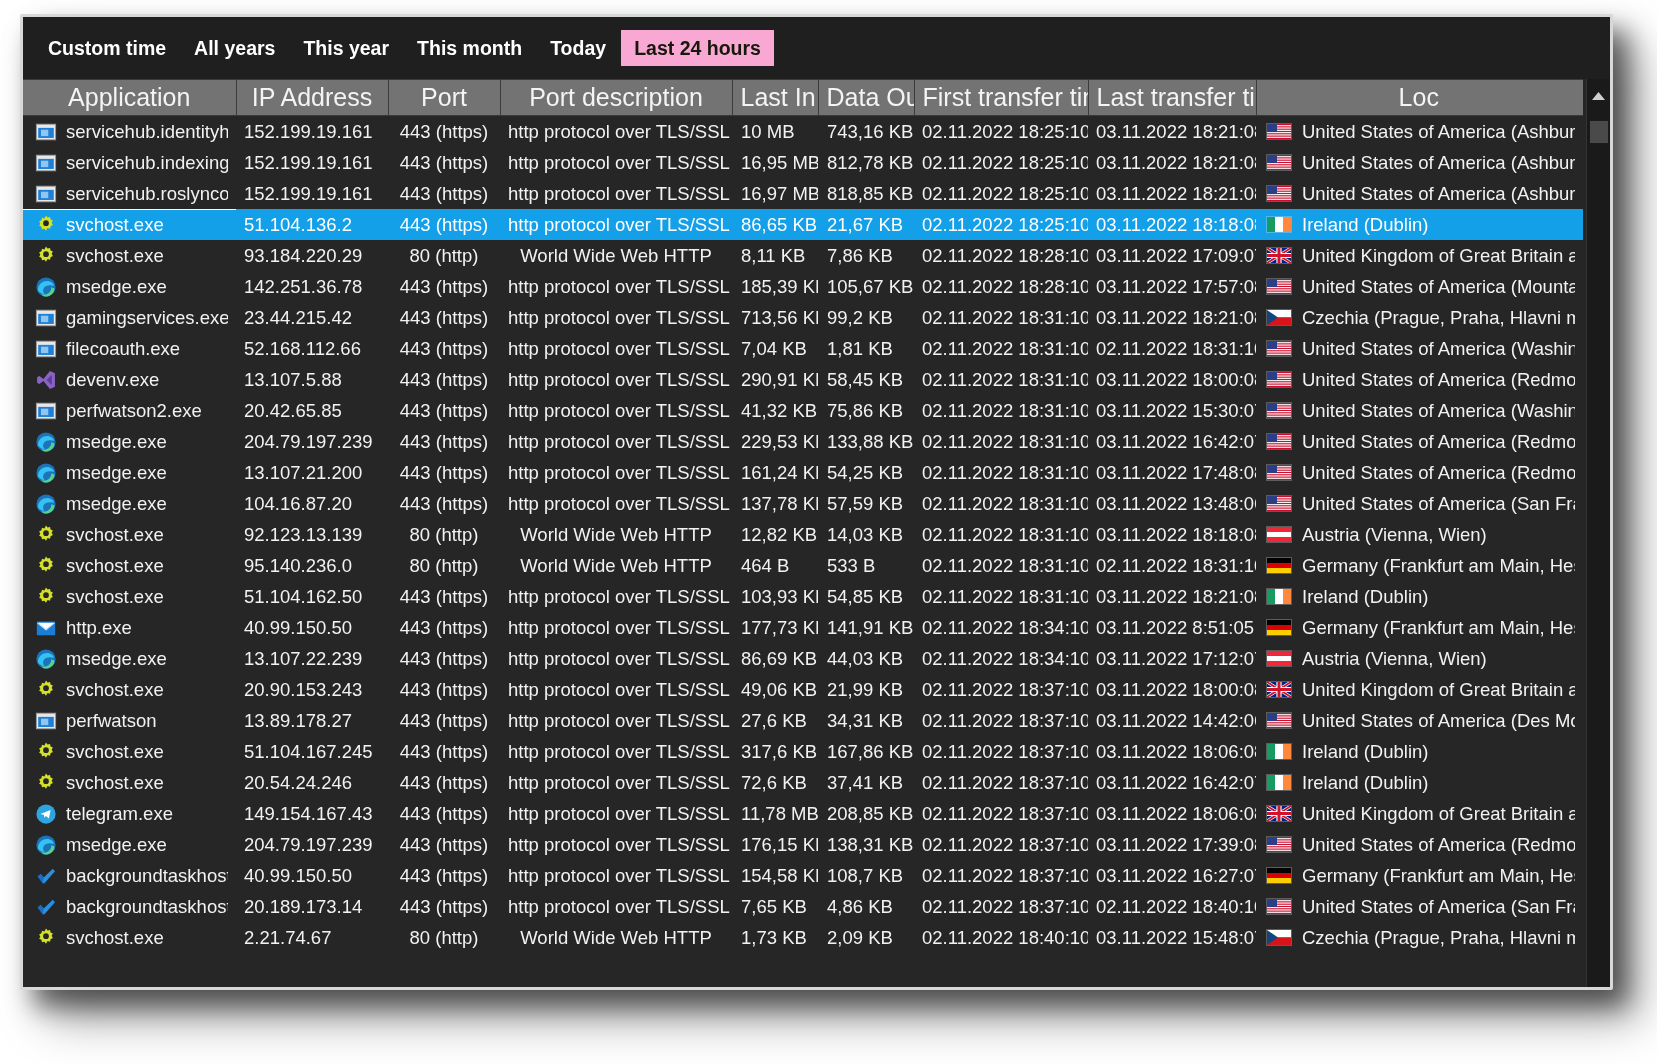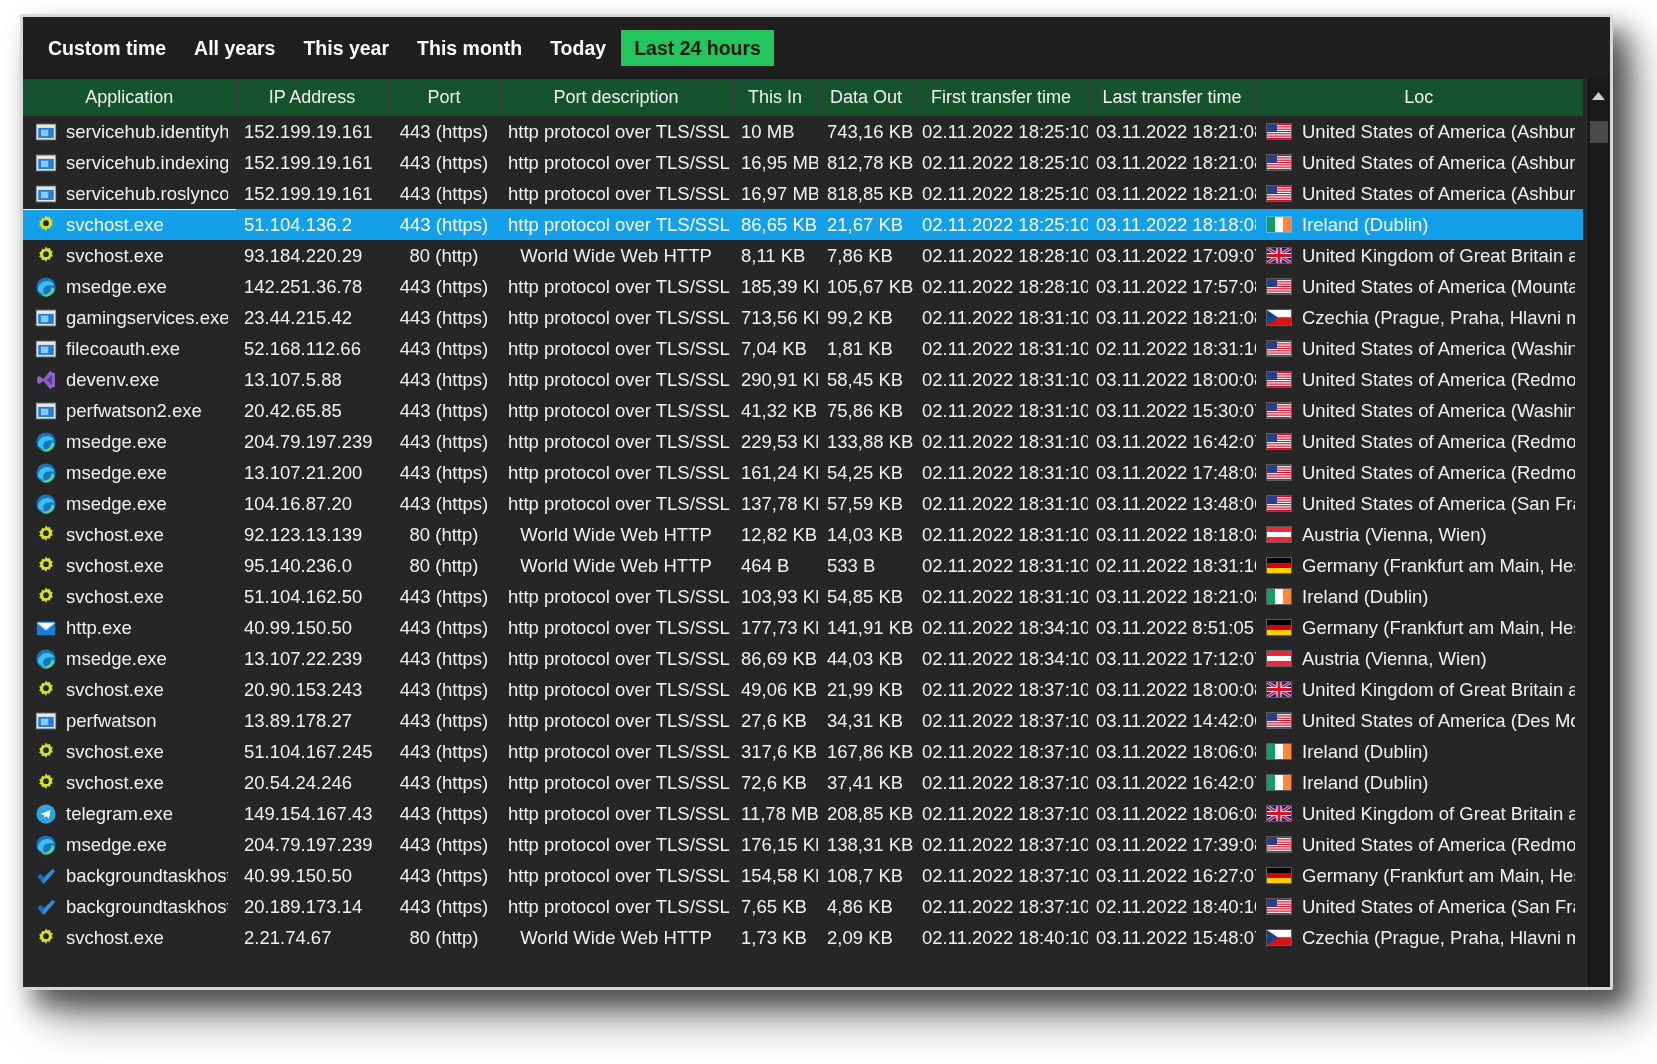"Last 24 hours" .filter-item.active { background: #22c55e -> #f9a8d4 }
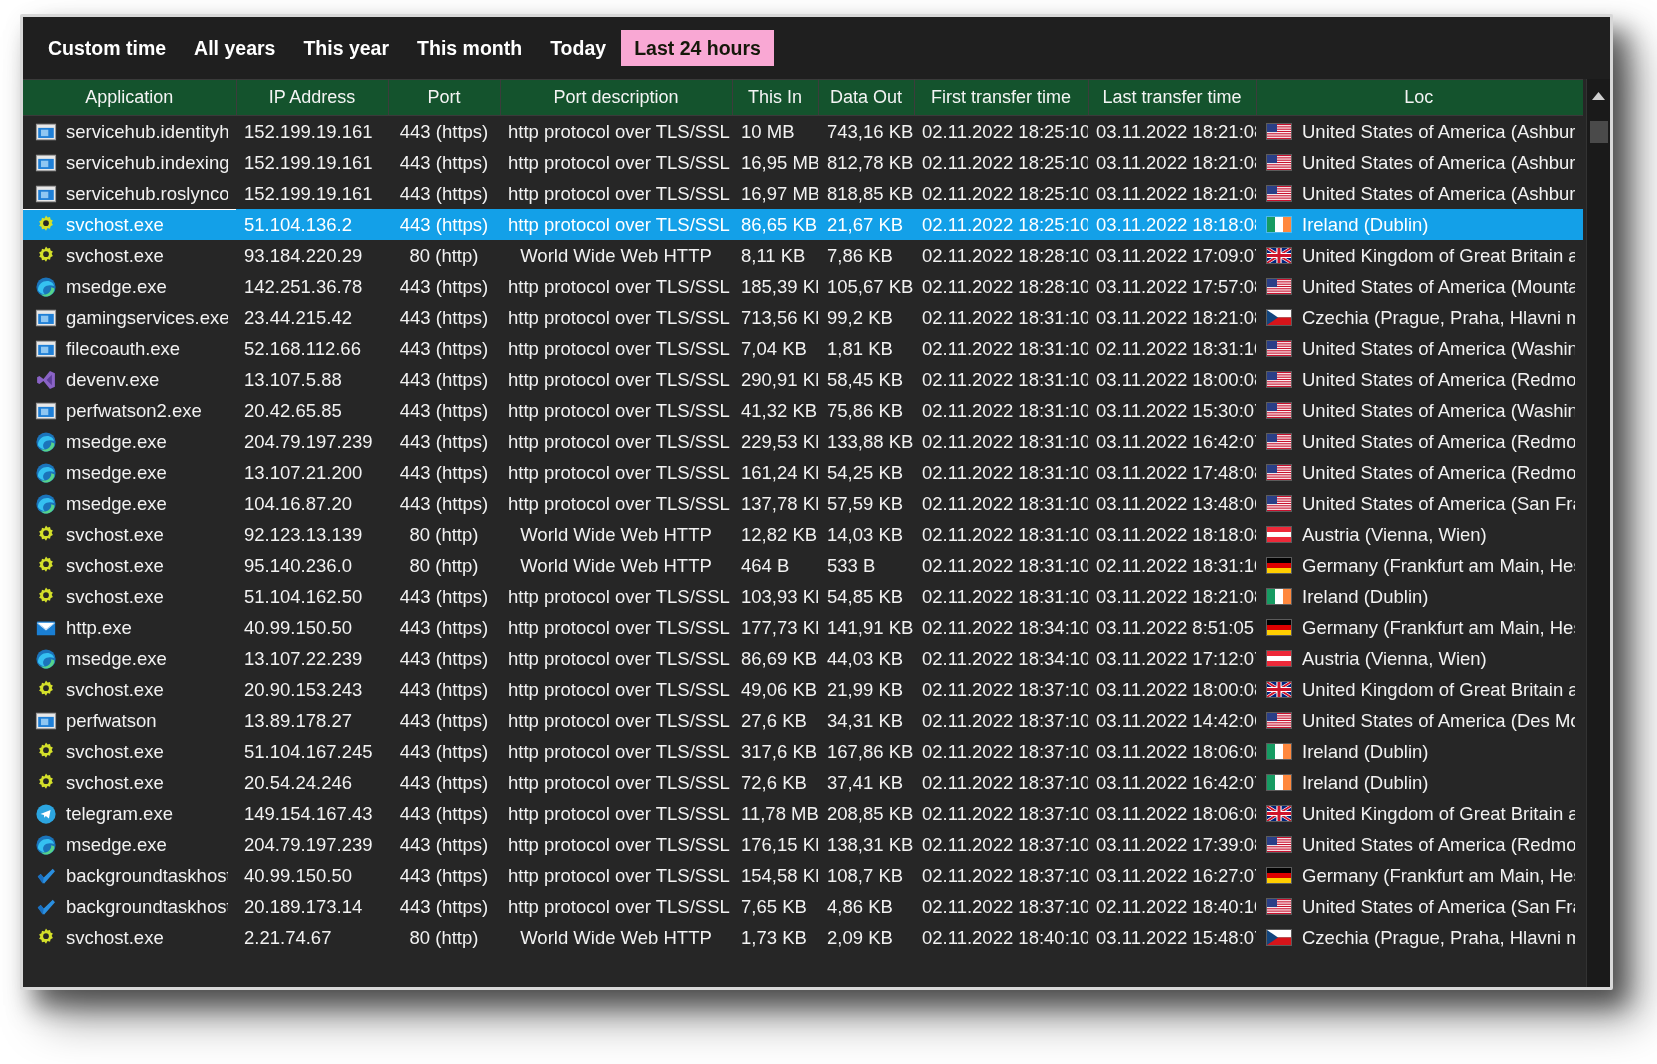"Application" thead th { background: #14532d -> #737373; font-size: 18px -> 25px }
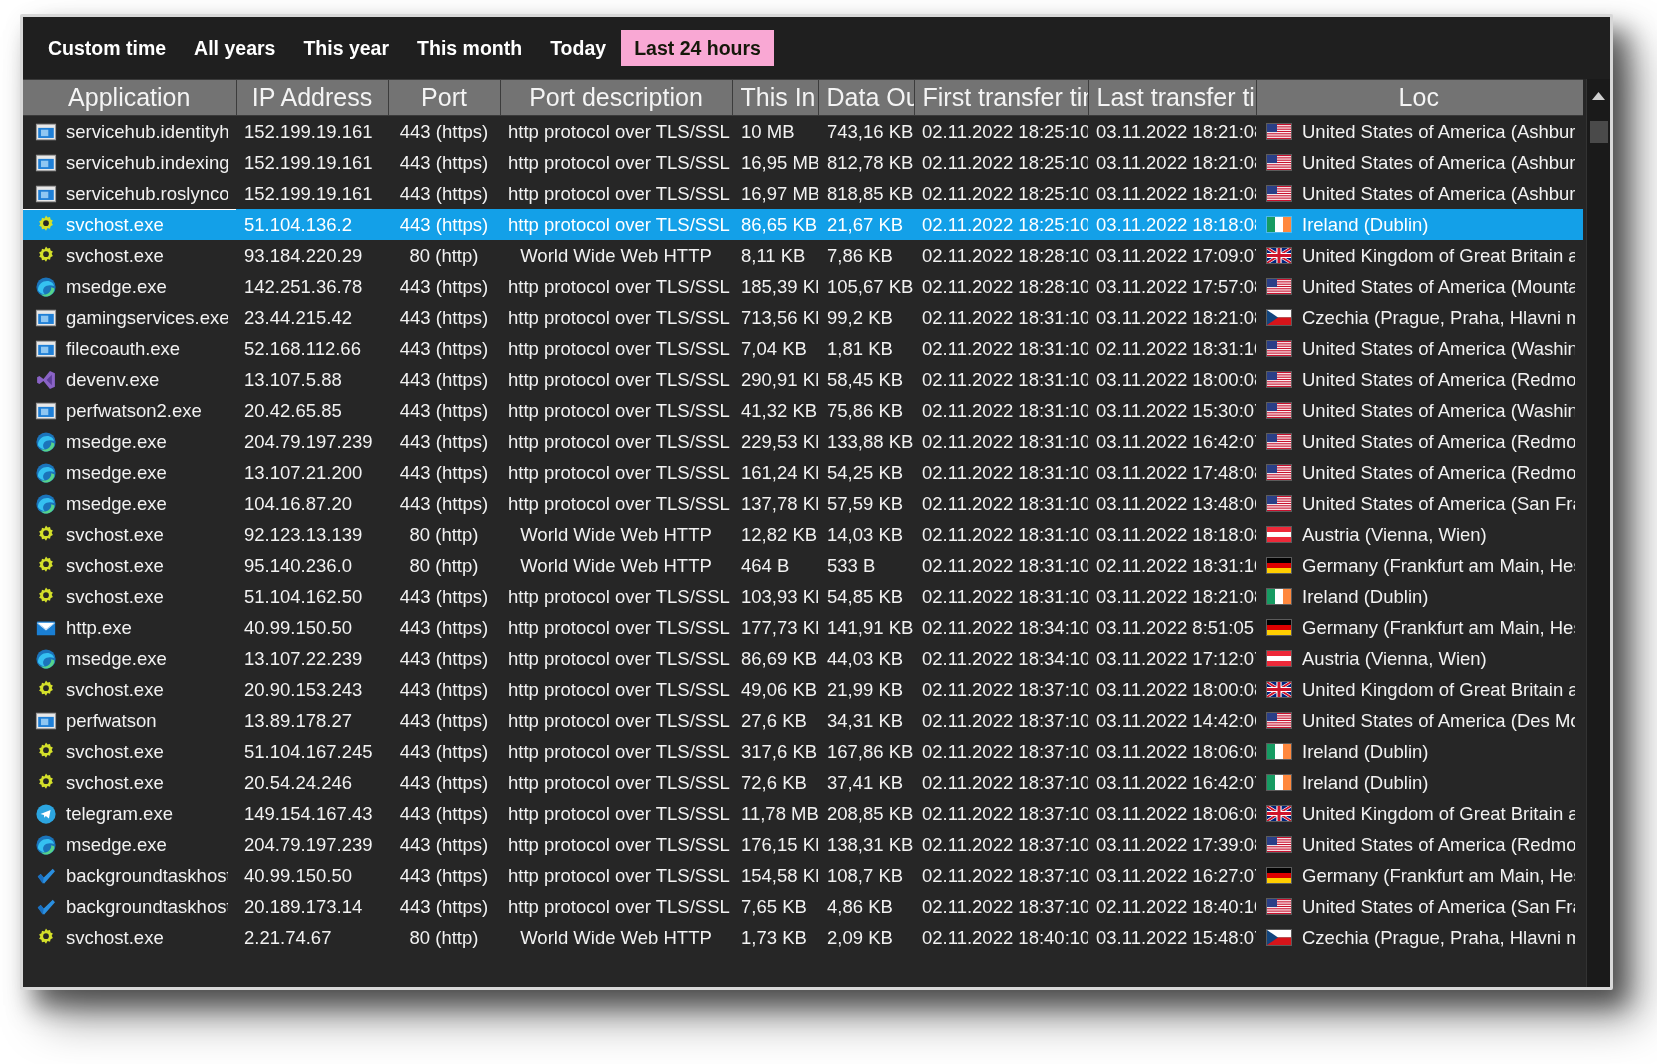"This In" th { text: This -> Last }
